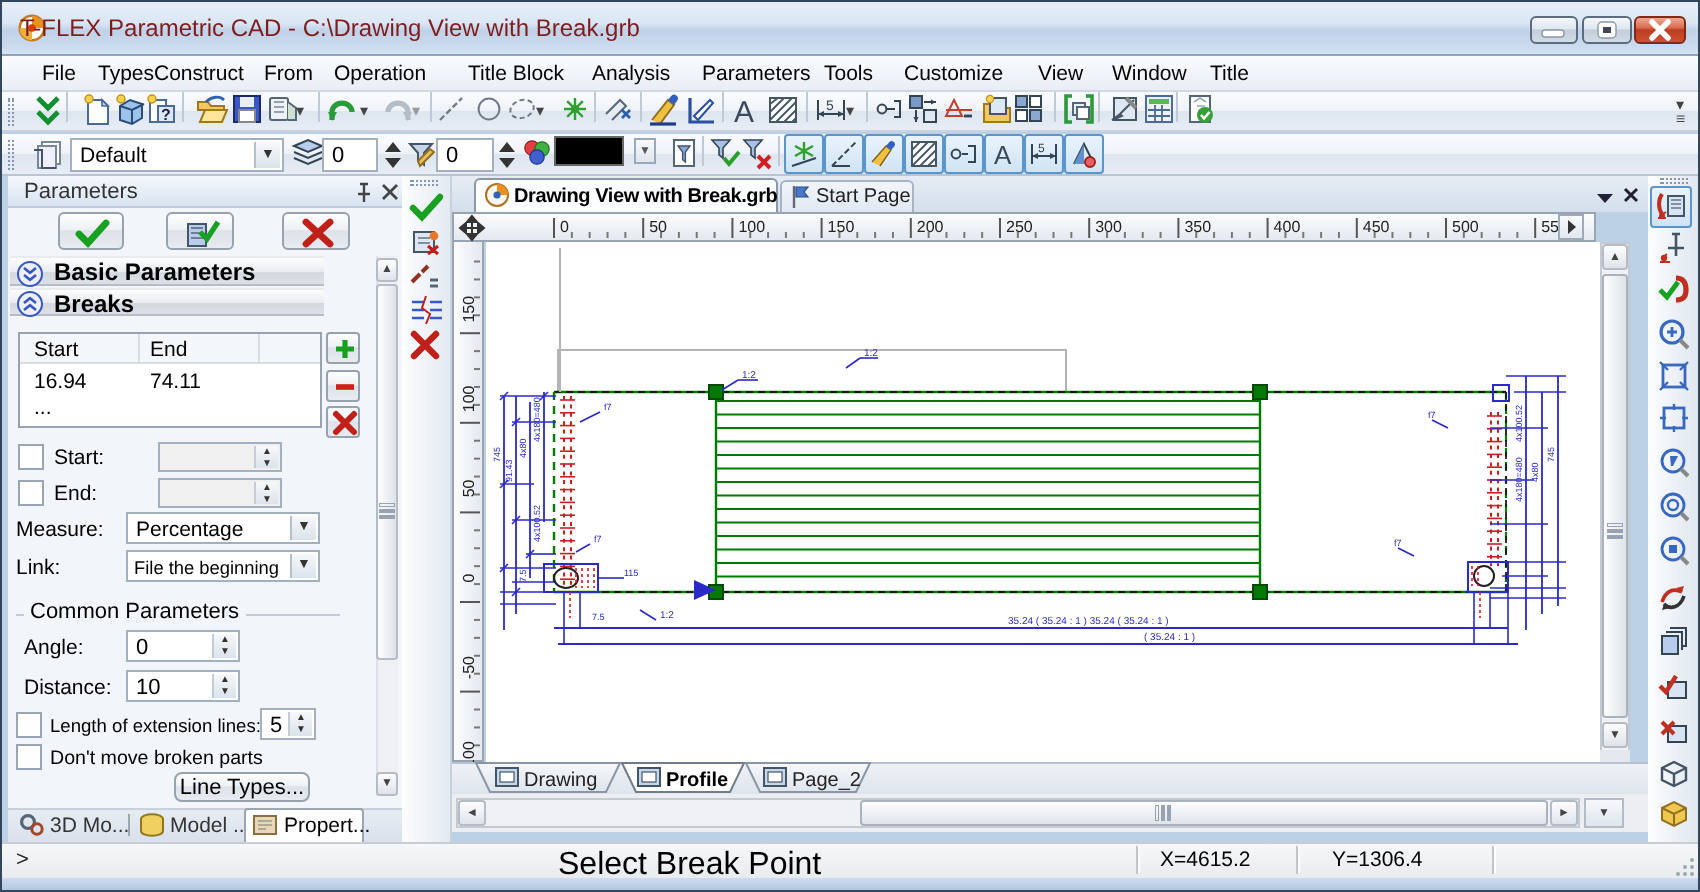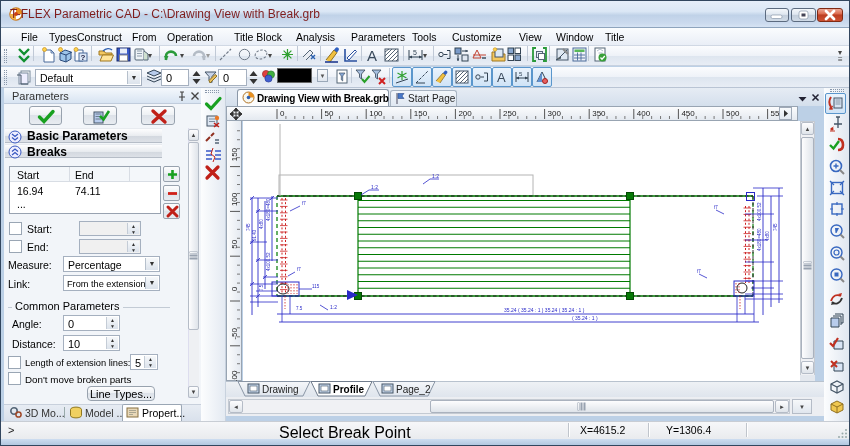"From the extension" span.ctxt { text: From the extension -> File the beginning }
